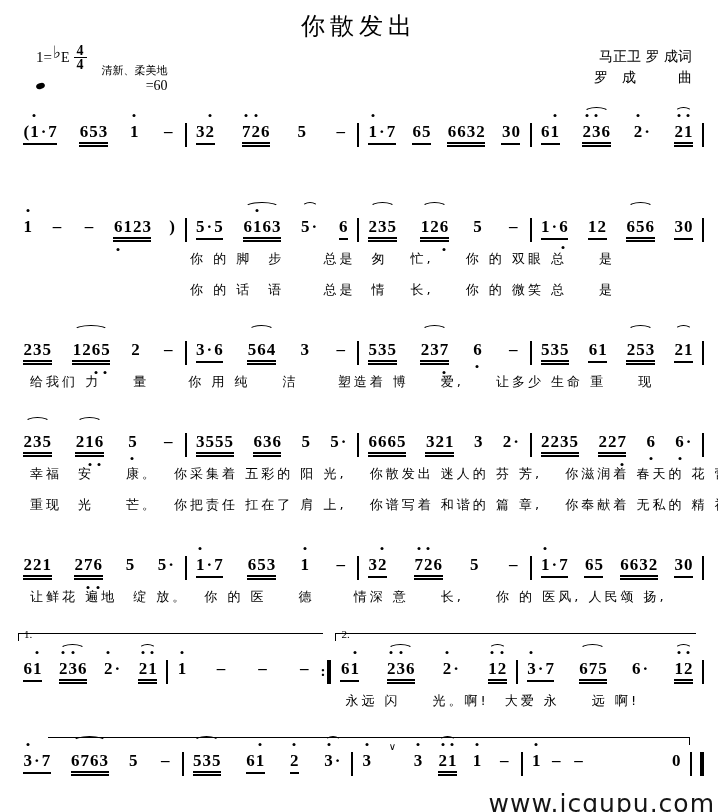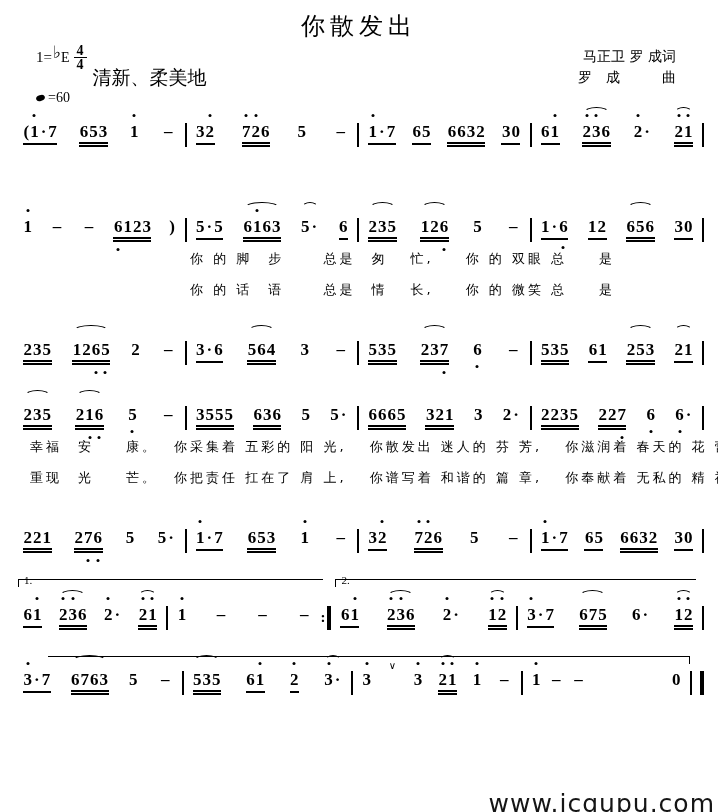"马正卫 罗 成词" .credits { right: 16px -> 0 }
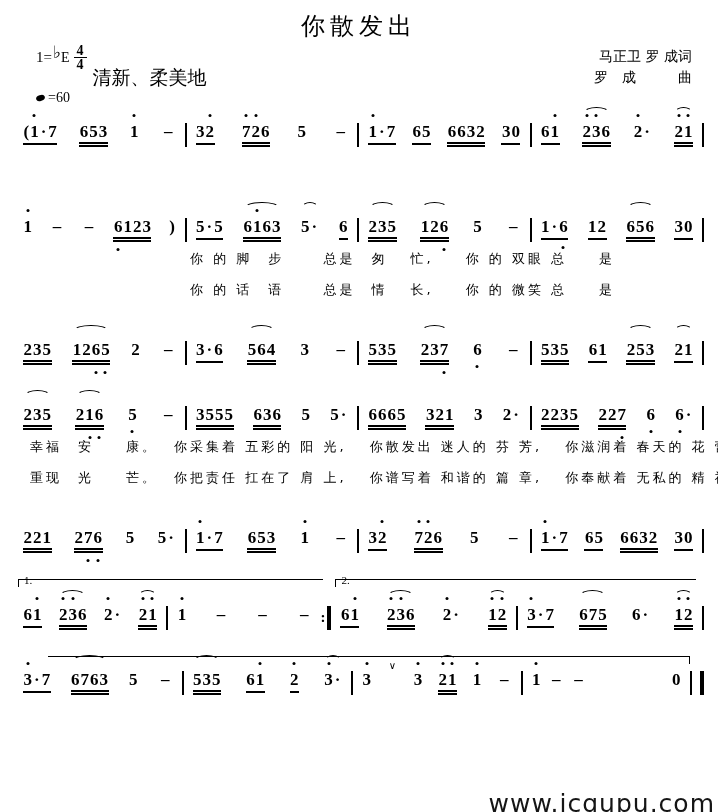"清新、柔美地" .expr { font-size: 19px -> 11px; margin-left: 6px -> 15px; top: 20px -> 7px }
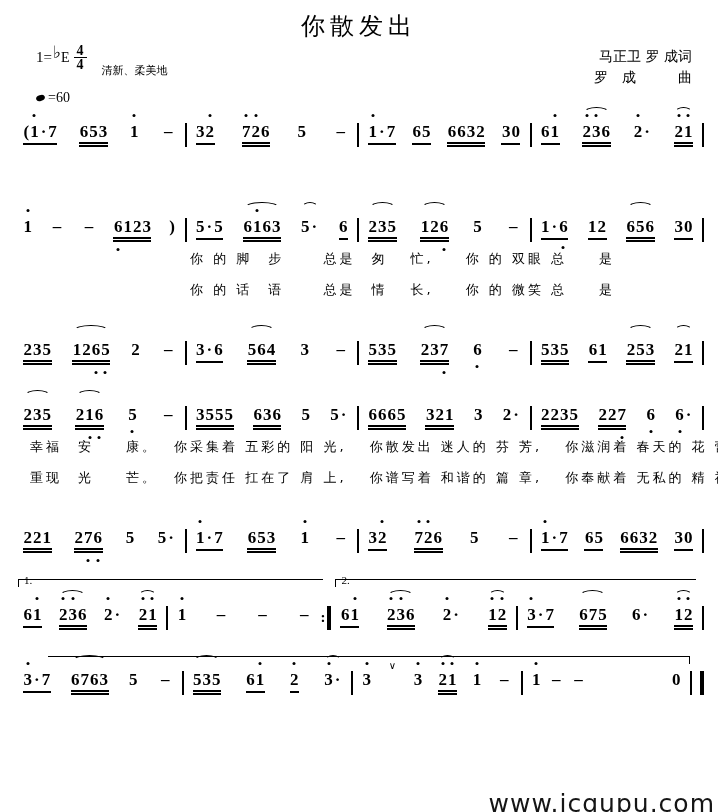"=60" .temporow { justify-content: none -> space-between; margin-top: 19px -> 7px }
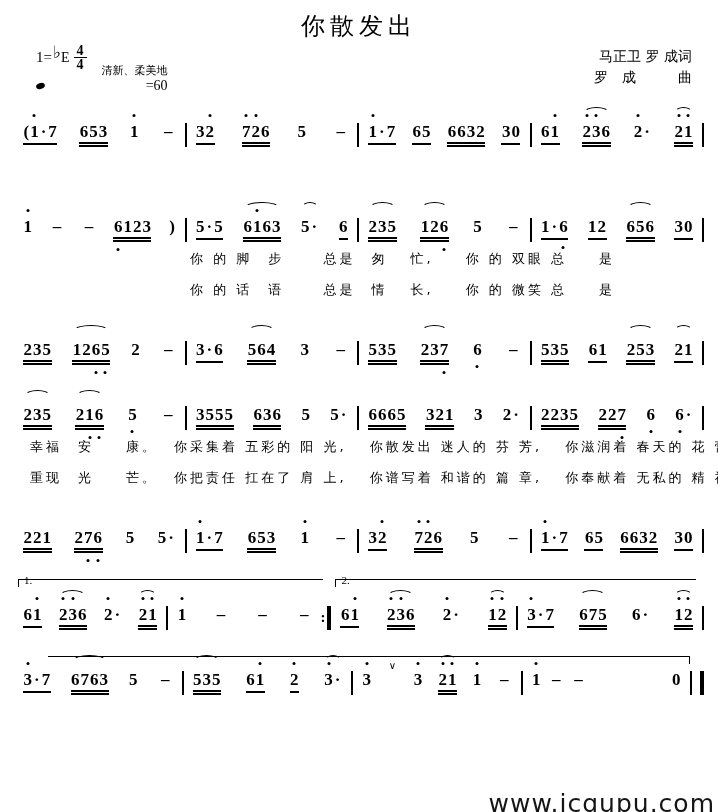"给我们 力 量 你 用" div.lyr { html: none -> <div>给我们 力 量 你 用 纯 洁 塑造着 博 爱, 让多少 生命 重 现</div> }
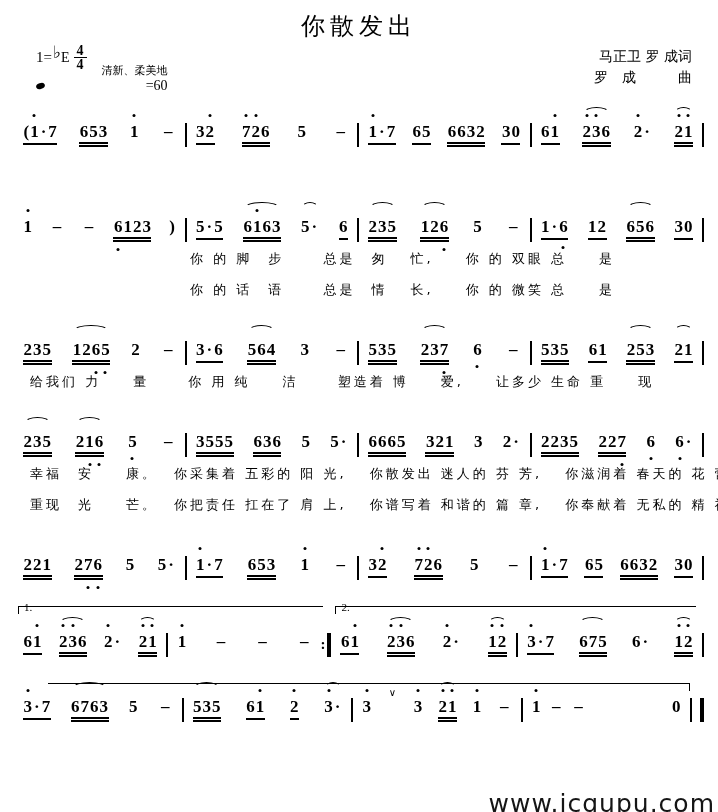"让鲜花 遍地 绽 放。 你" div.lyr { html: none -> <div>让鲜花 遍地 绽 放。 你 的 医 德 情深 意 长, 你 的 医风, 人民颂 扬,</div> }
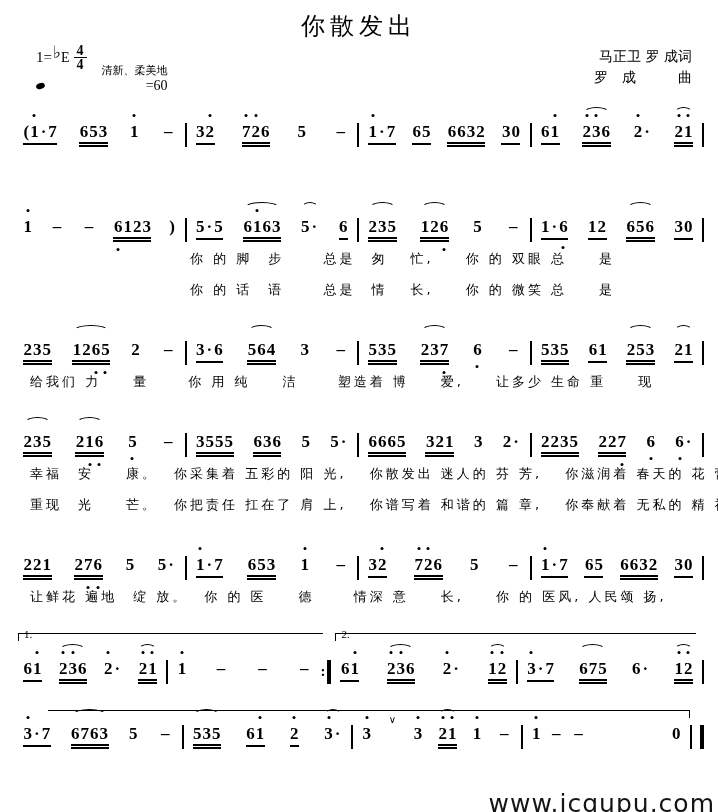"永远 闪 光。啊! 大爱 永" div.lyr { html: none -> <div>永远 闪 光。啊! 大爱 永 远 啊!</div> }
